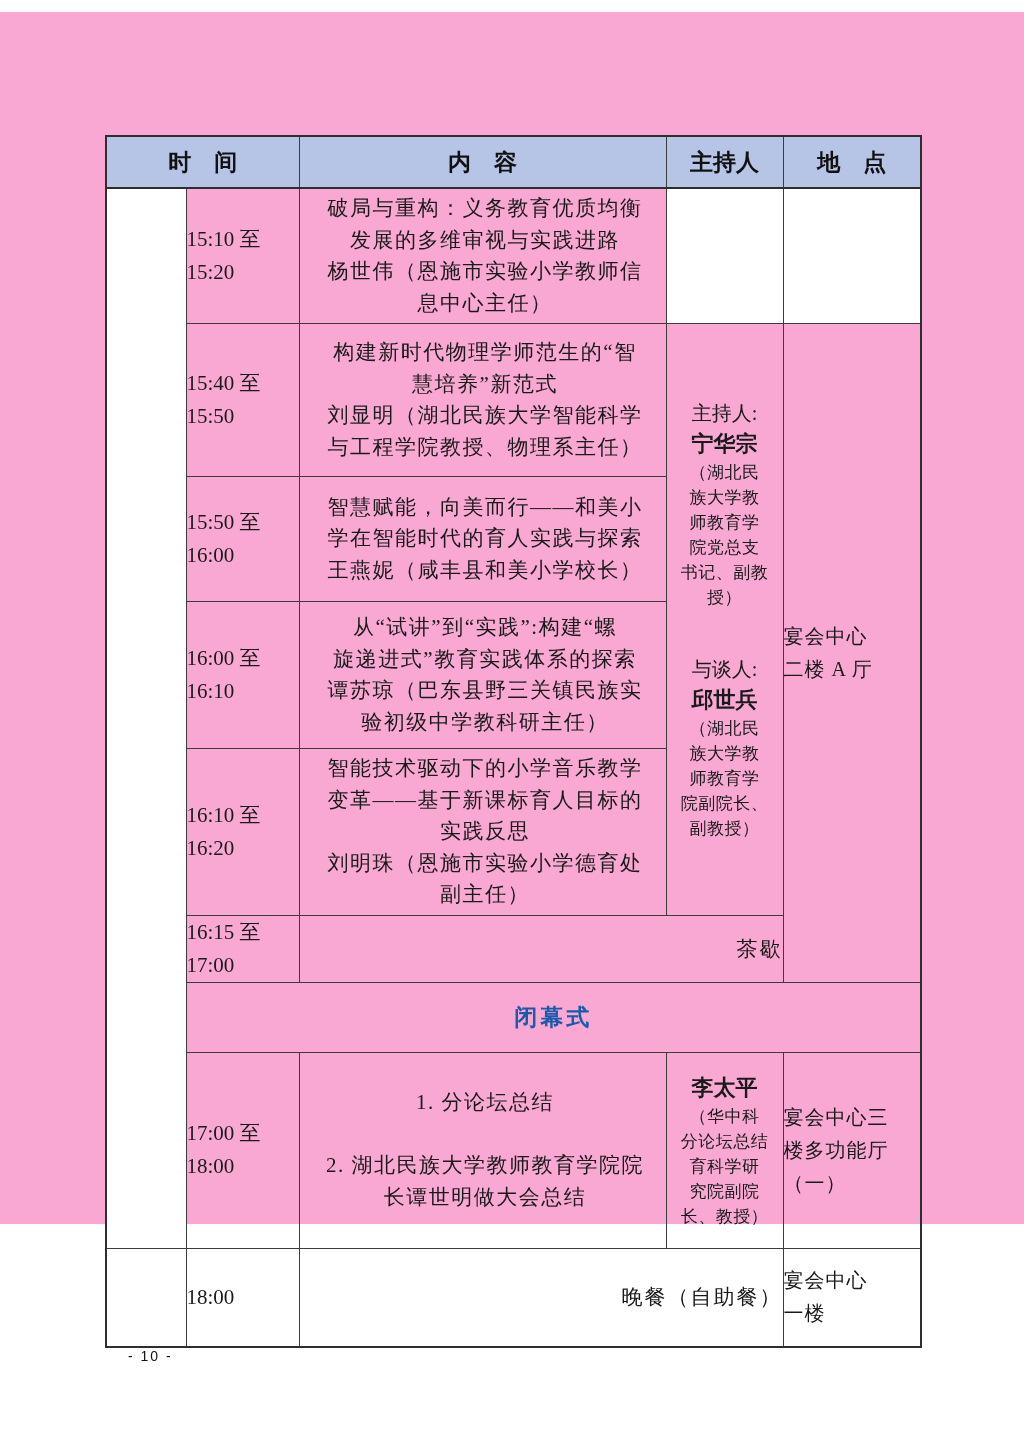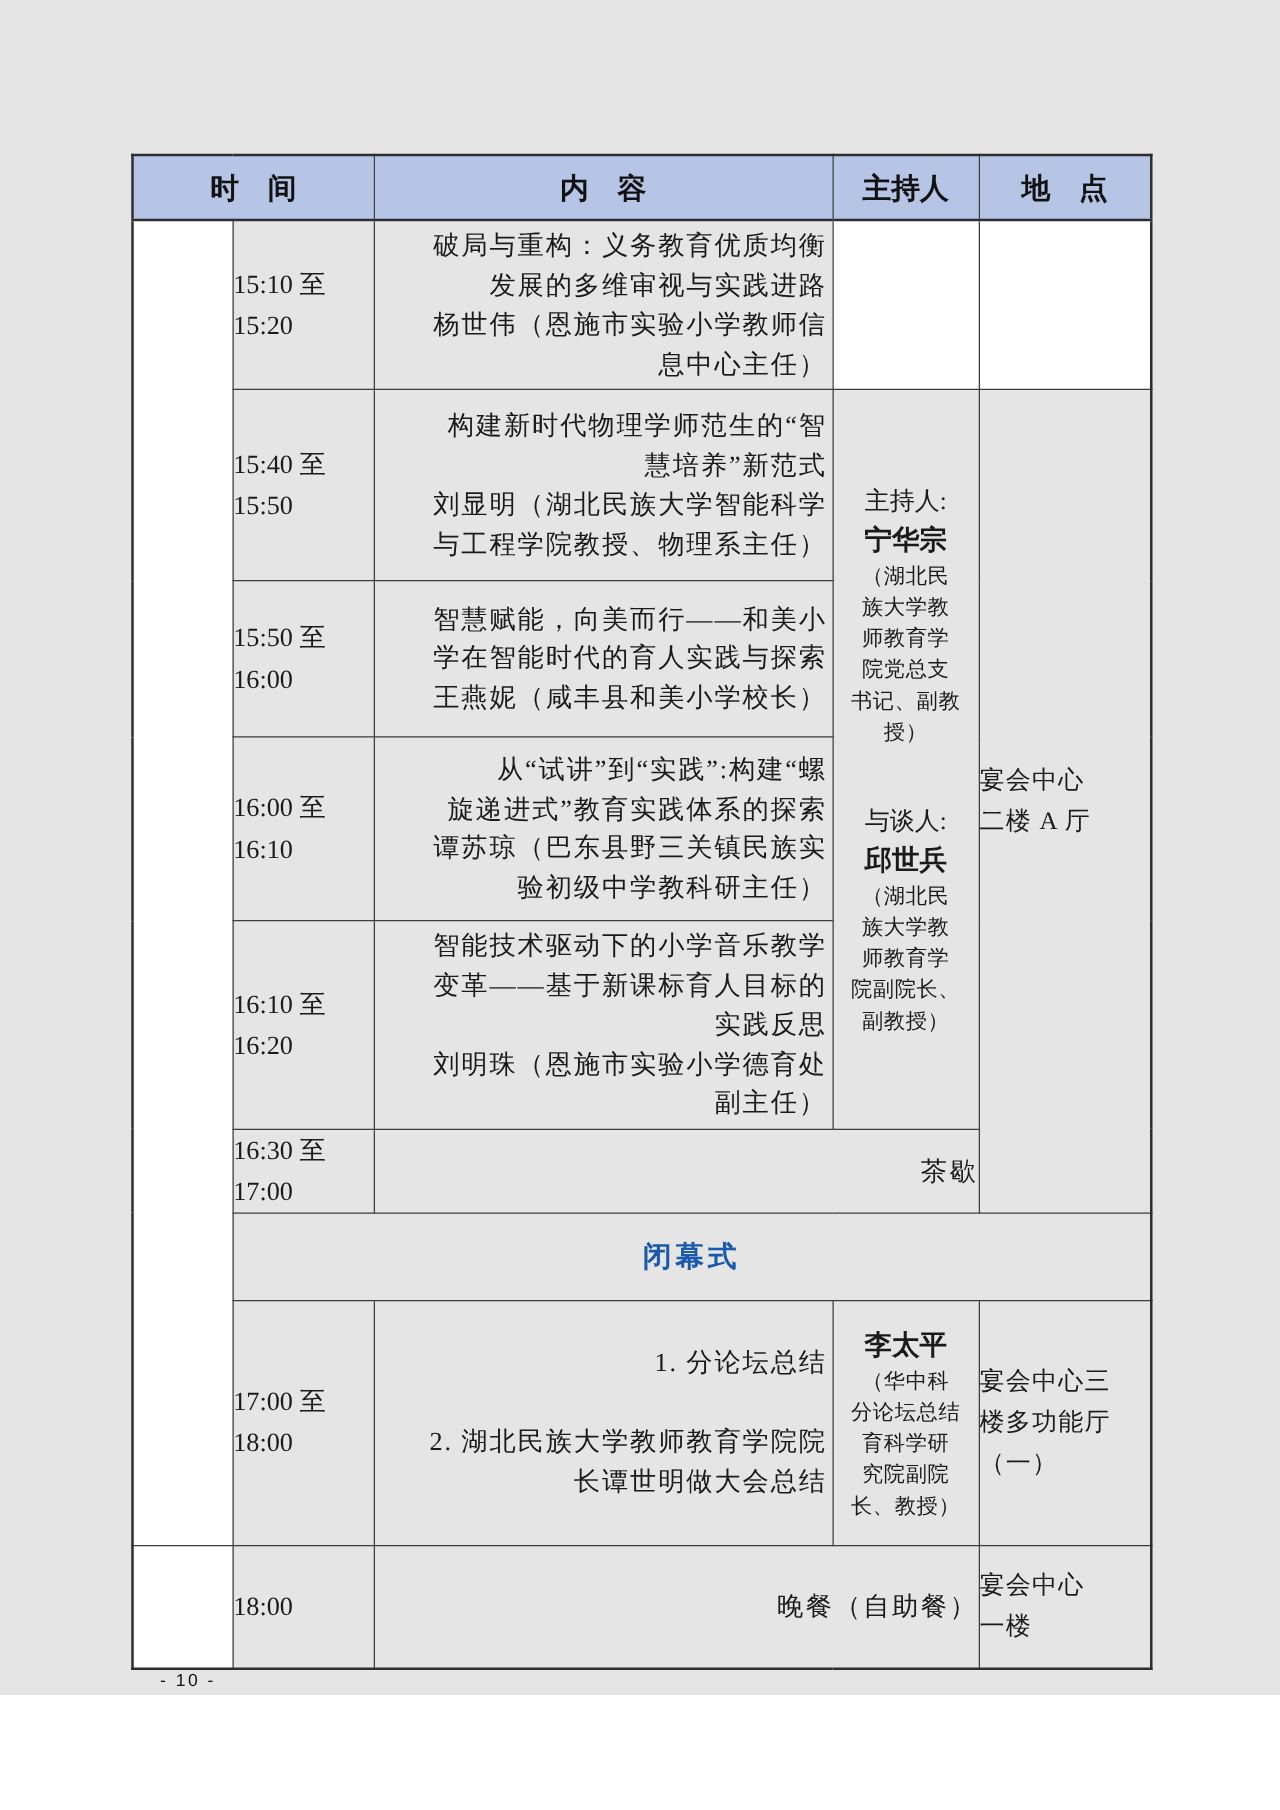"时 间" .sheet { background: #e5e5e5 -> #f9a8d4; height: 1356px -> 1212px; top: 0 -> 12px }
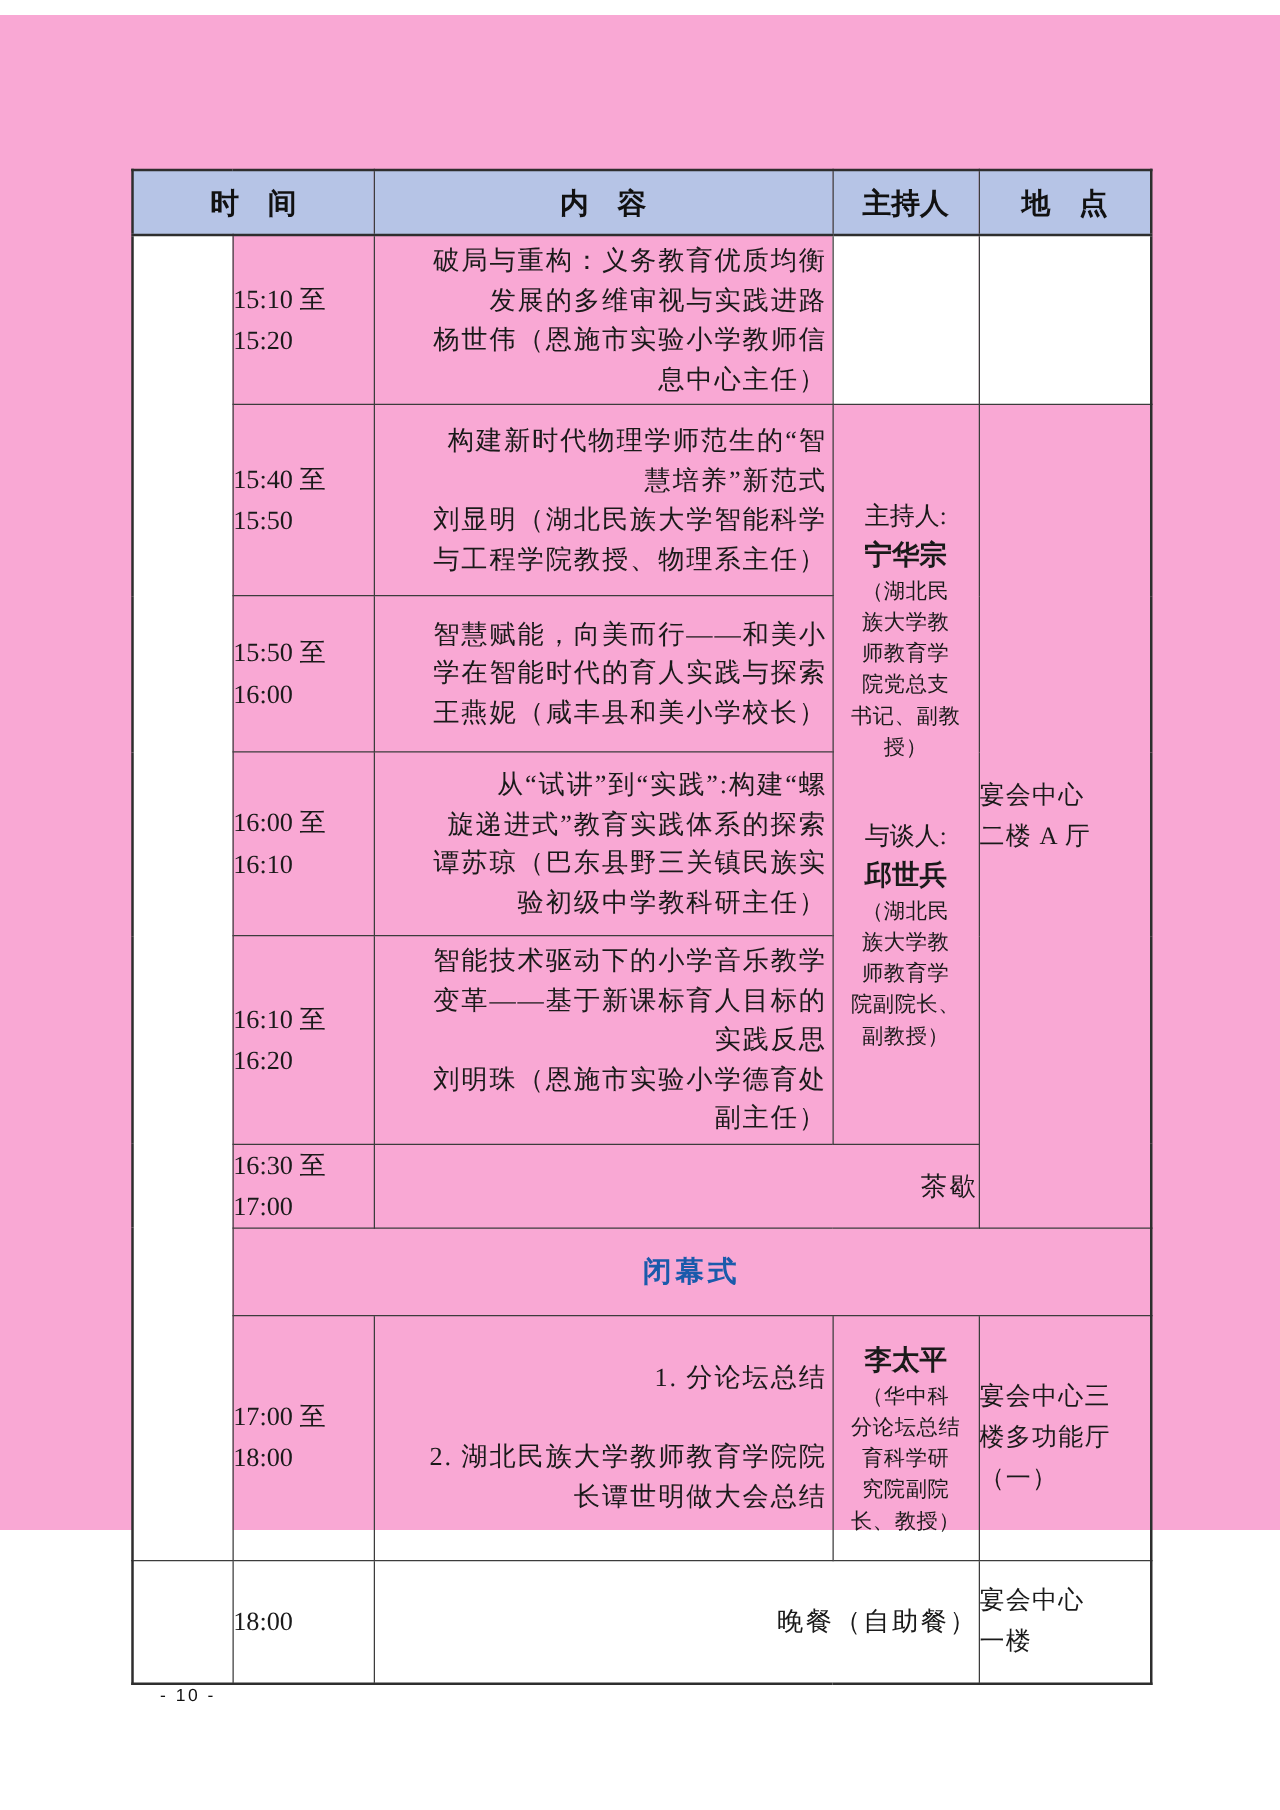"破局与重构：义务教育优质均衡" td.cell-content { text-align: right -> center }
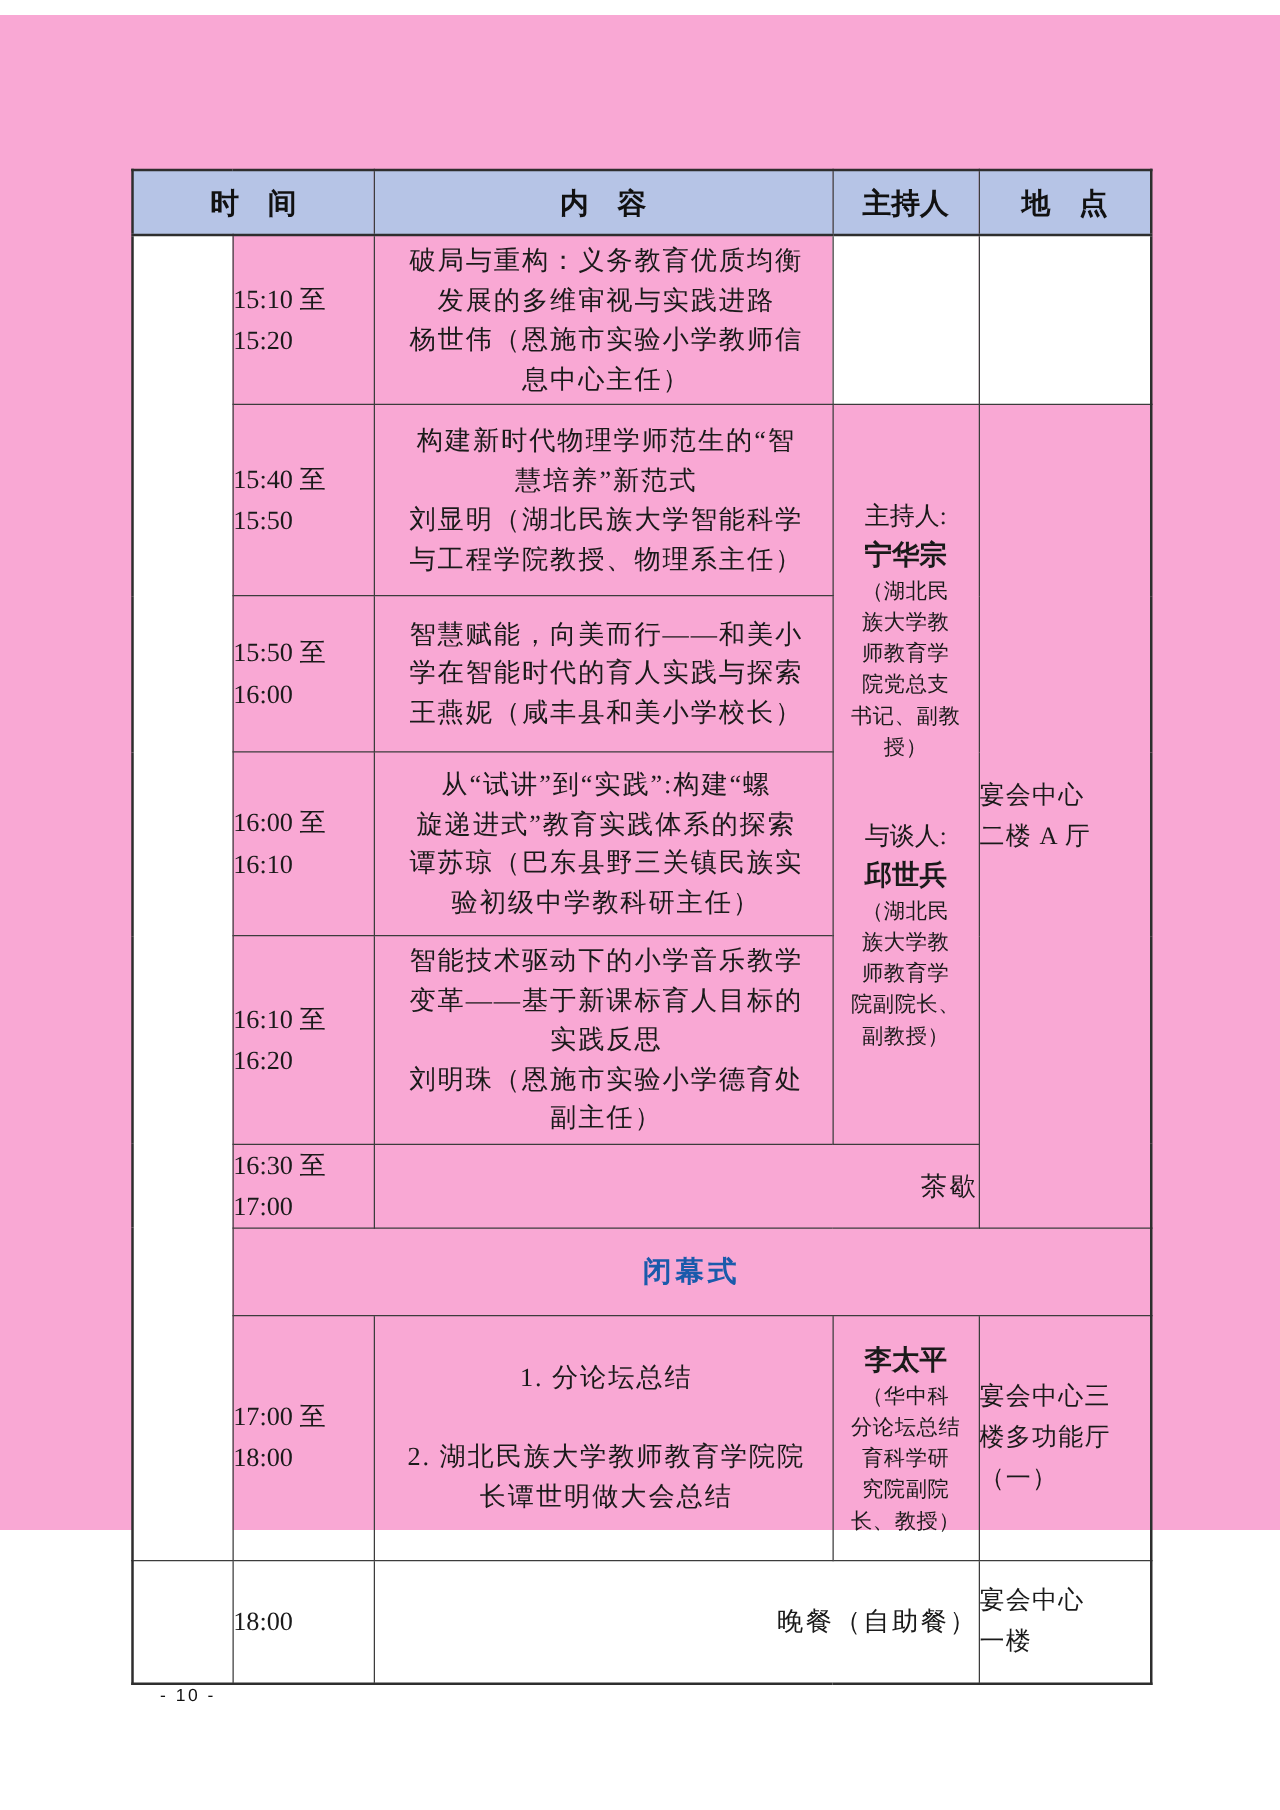"16:30 至" td.cell-time { text: 16:30 -> 16:15 }
